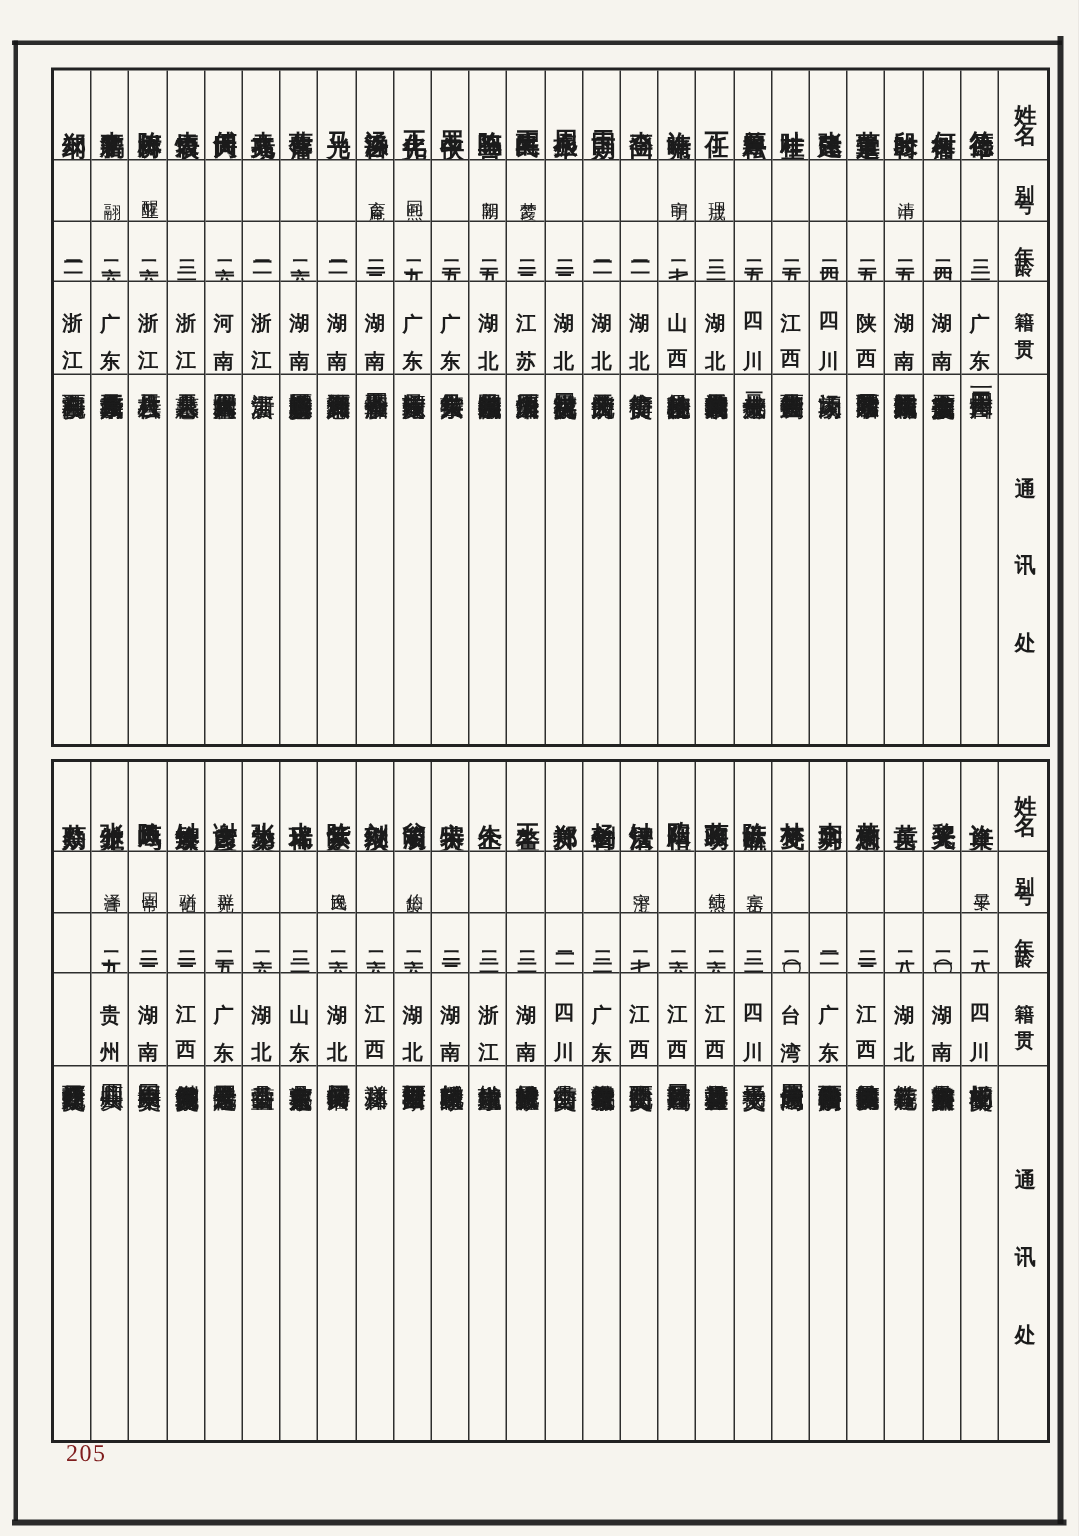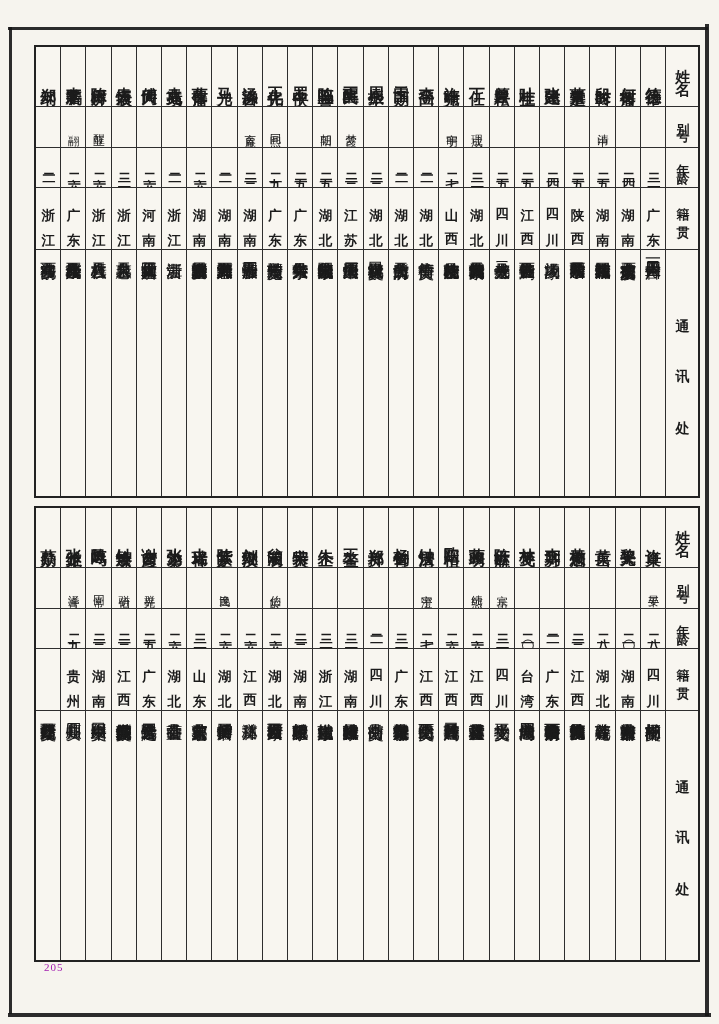"205" .page-number { color: #a21caf -> #7f1d1d; font-size: 11px -> 16px }
